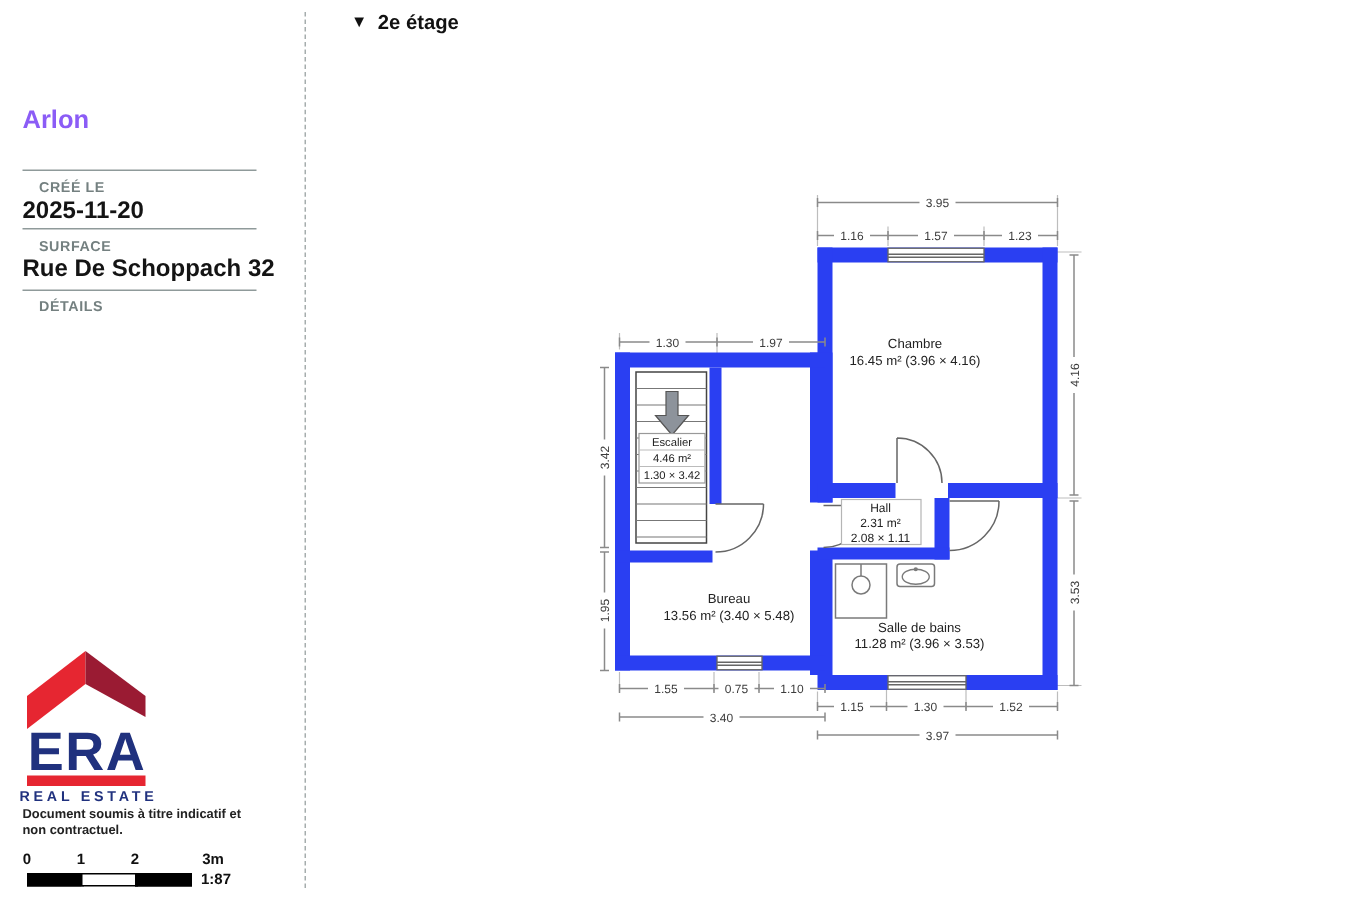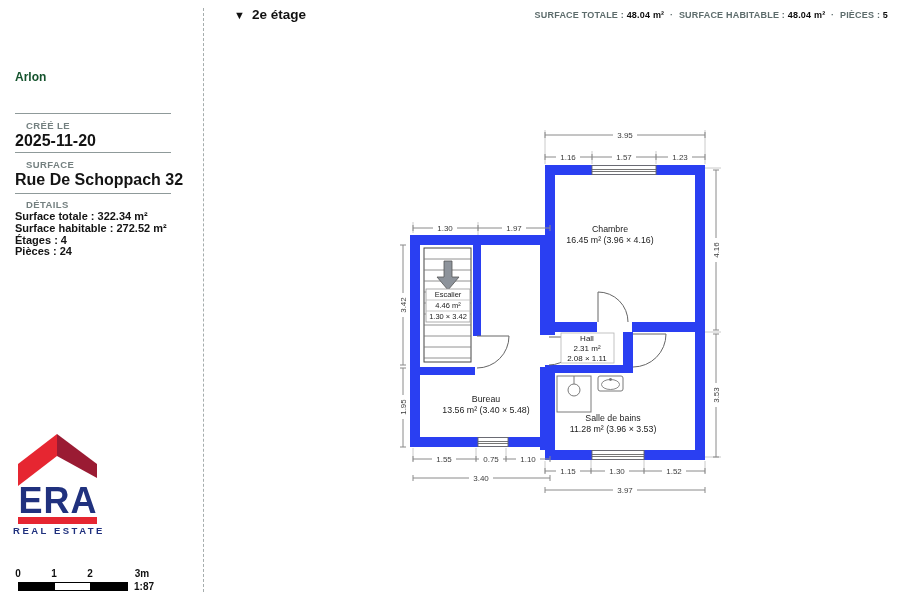"SURFACE TOTALE : 48.04 m²" div.abs { html: <div> <span>SURFACE TOTALE :</span> <b>48.04 m²</b> <span>·</span> <span>SURFACE HABITABLE :</span> <b>48.04 m²</b> <span>·</span> <span>PIÈCES :</span> <b>5</b> </div> -> none }
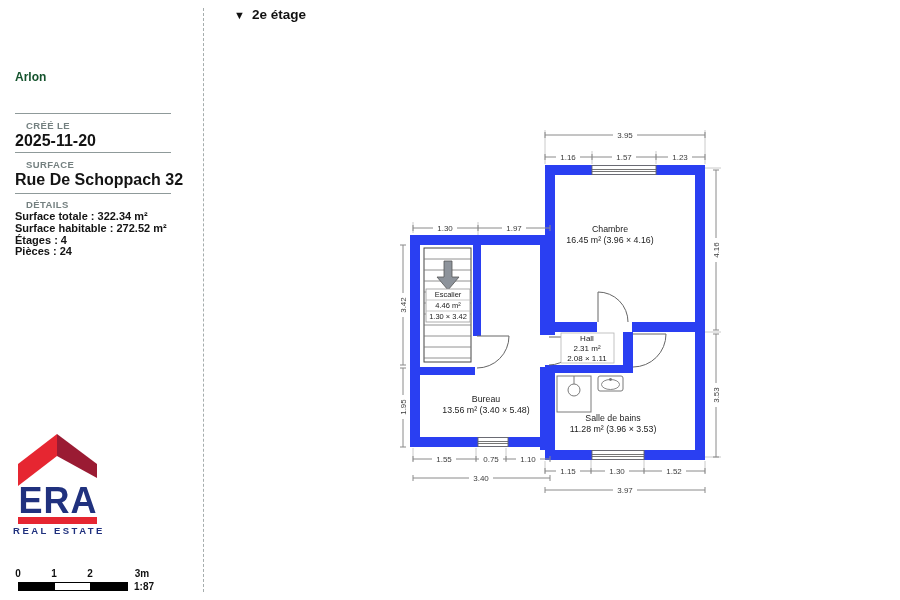"Arlon" .city-title { color: #14532d -> #8b5cf6; font-size: 12px -> 17px }
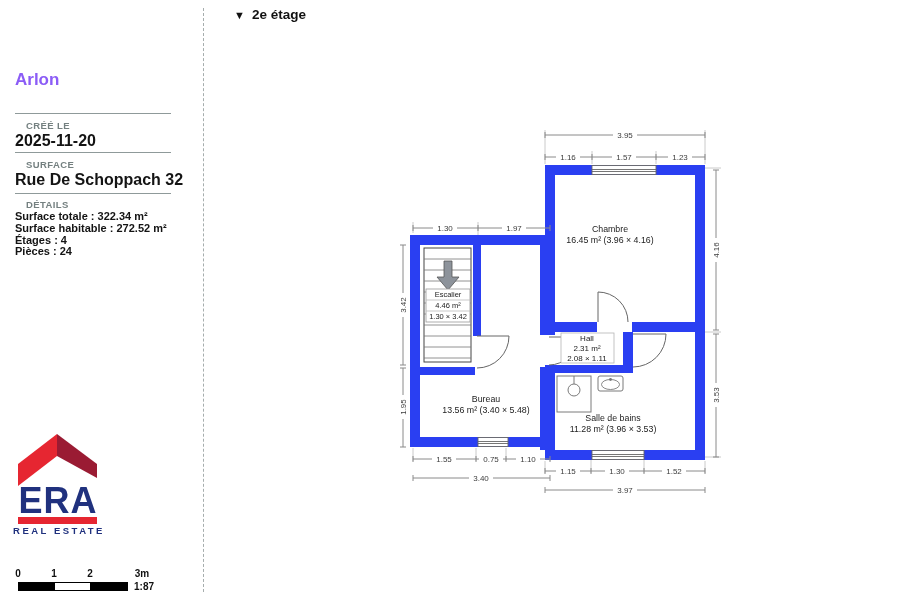"Surface totale : 322.34 m²" div.abs { html: <div> <div>Surface totale : 322.34 m²</div> <div>Surface habitable : 272.52 m²</div> <div>Étages : 4</div> <div>Pièces : 24</div> </div> -> none }
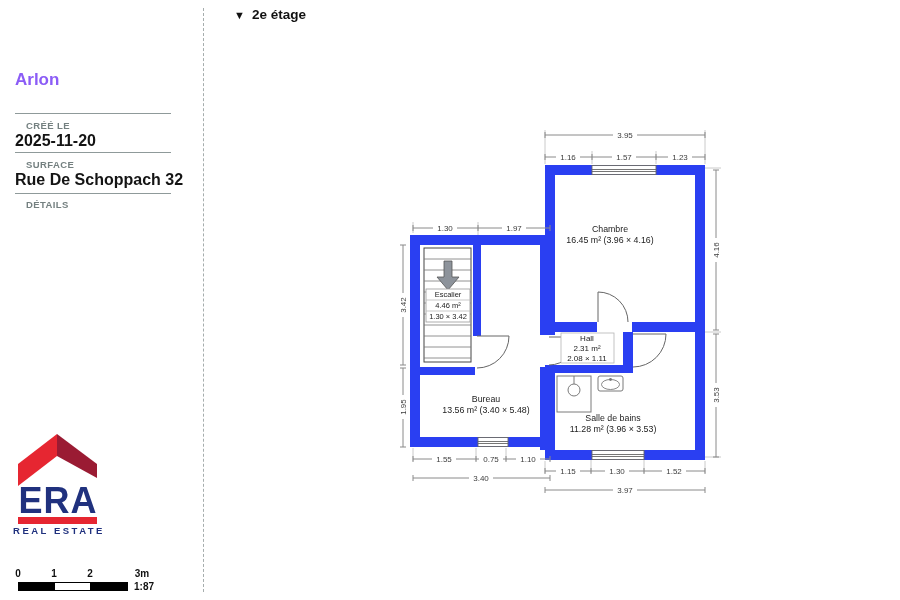"Document soumis à titre indicatif" div.abs { html: none -> <div>Document soumis à titre indicatif et non contractuel.</div> }
